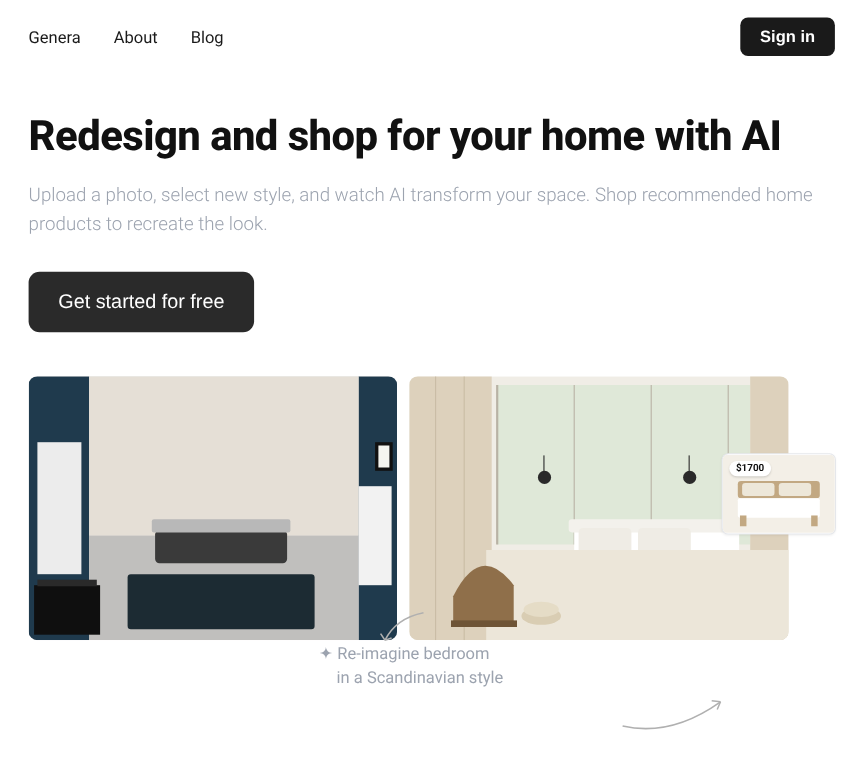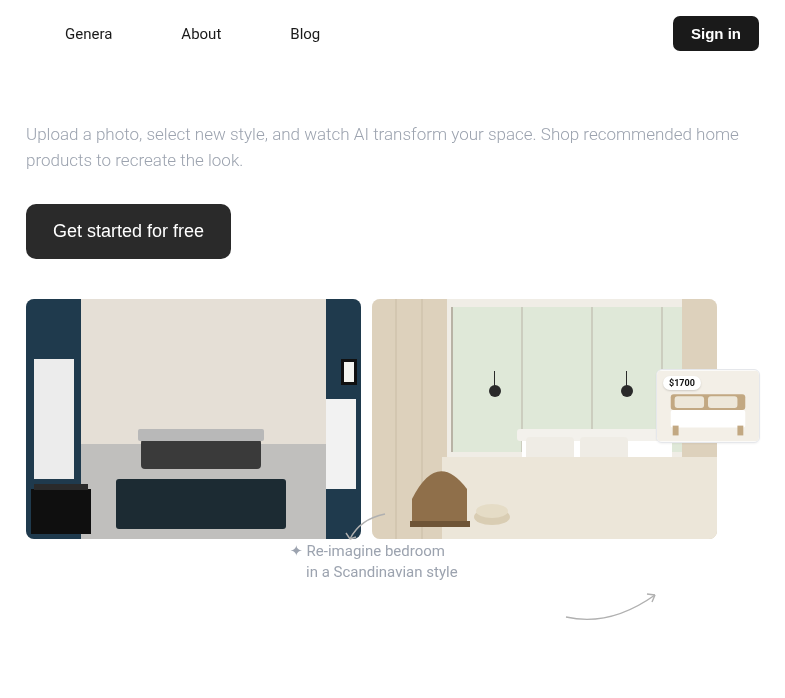"Genera" .nav-link { margin-left: 39px -> none }
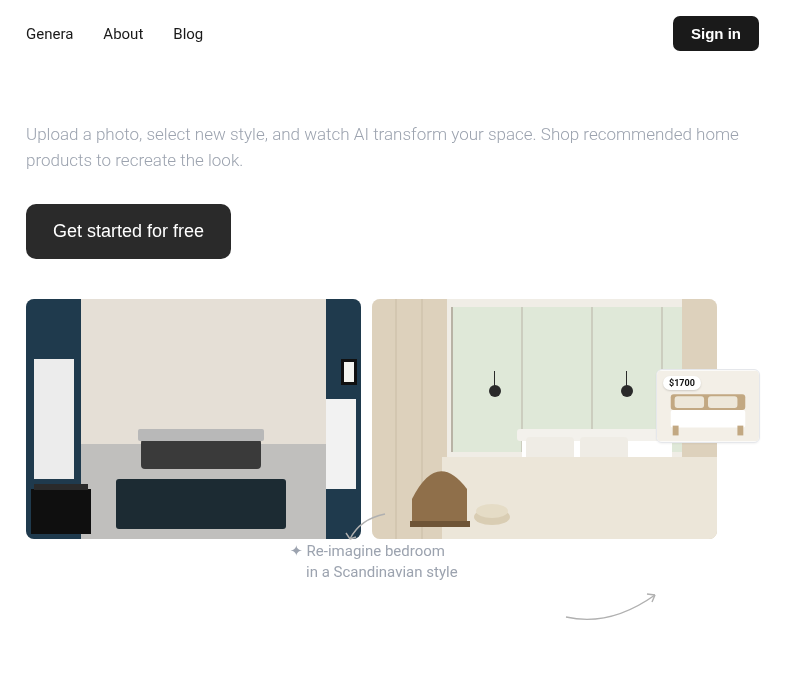"Redesign and shop for your" h1 { html: none -> <h1>Redesign and shop for your home with AI</h1> }
